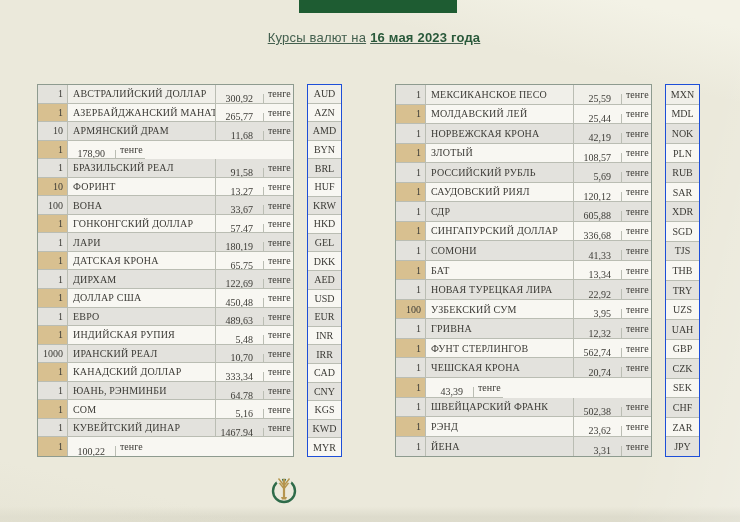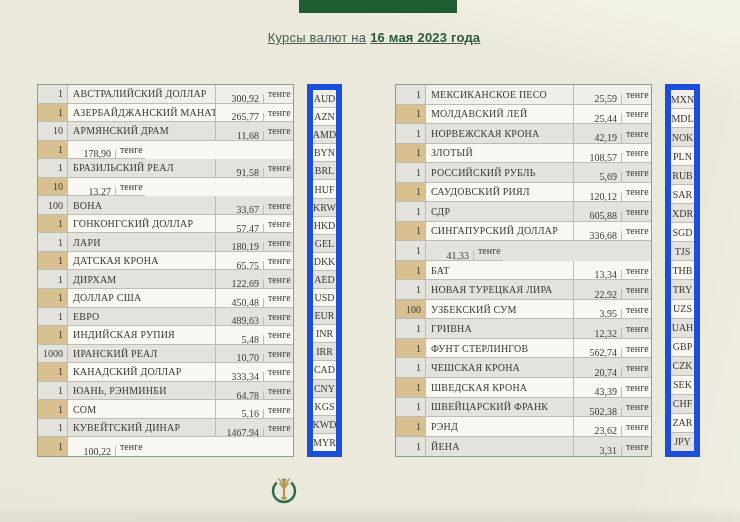"300,92" .rate { padding-right: 4px -> 10px }
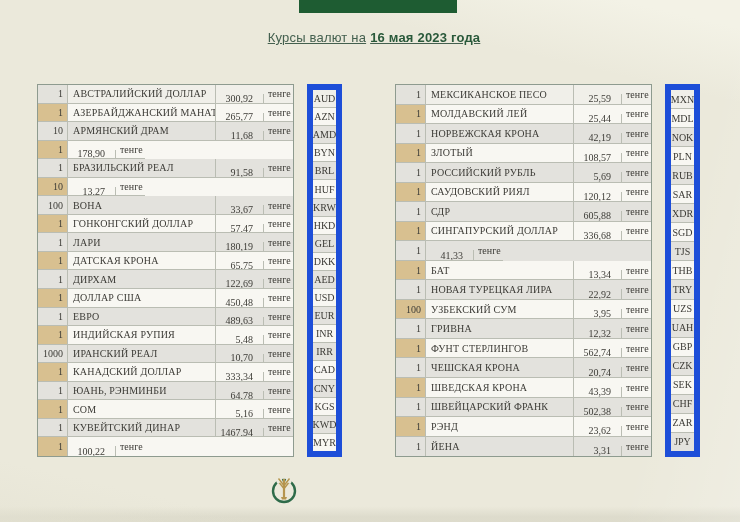"AUD" .code-block { border: 6px solid #1d4ed8 -> 1px solid #1d4ed8 }
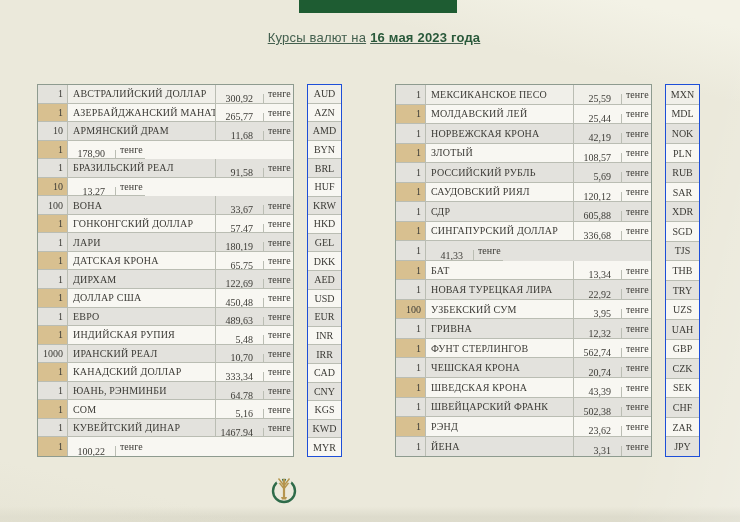"ФОРИНТ" div.cell { html: none -> <div>ФОРИНТ</div> }
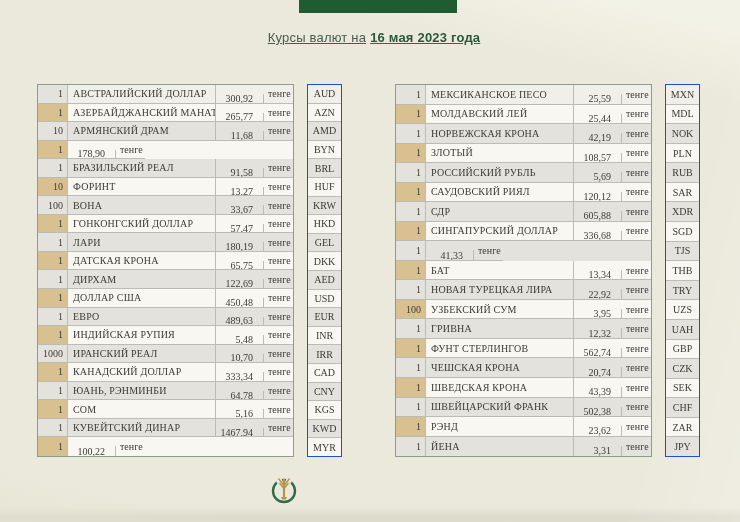"СОМОНИ" div.cell { html: none -> <div>СОМОНИ</div> }
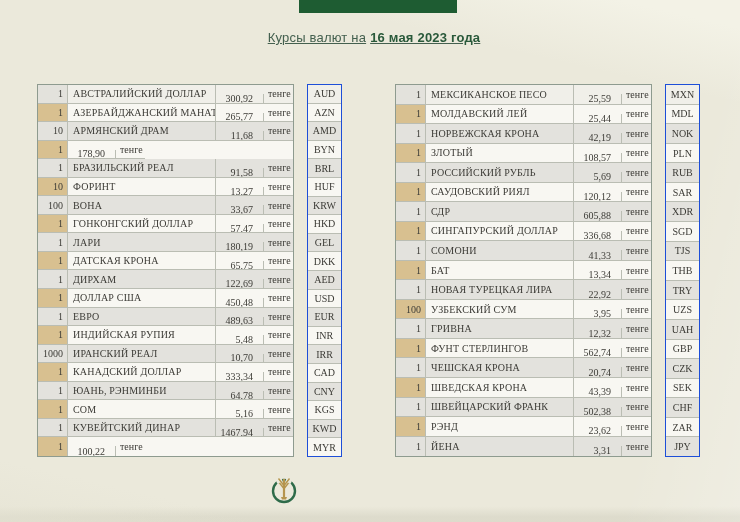"ШВЕДСКАЯ КРОНА" div.cell { html: <div>ШВЕДСКАЯ КРОНА</div> -> none }
